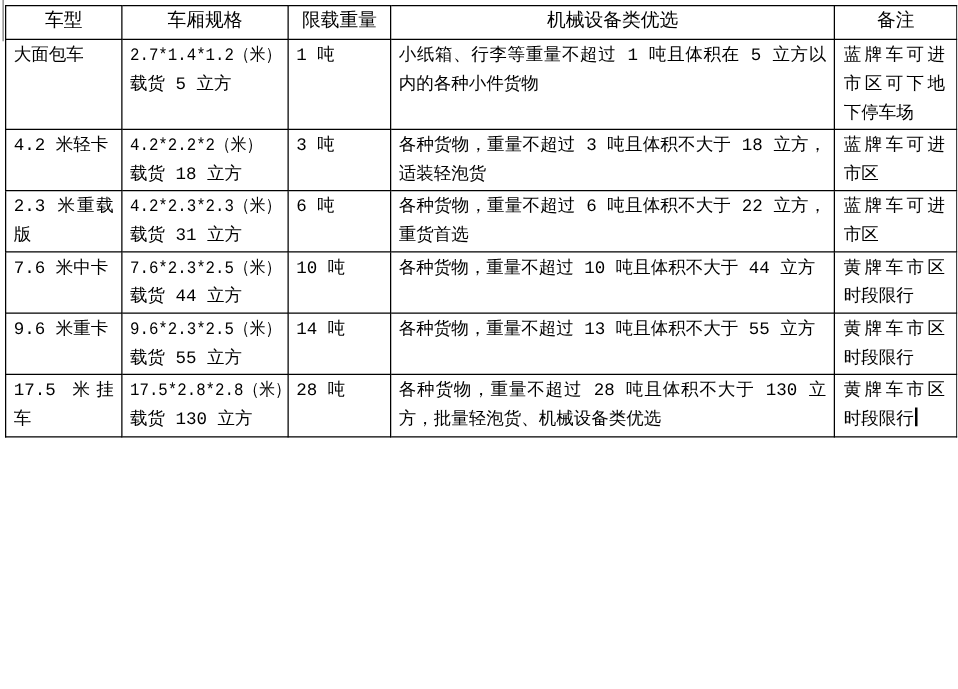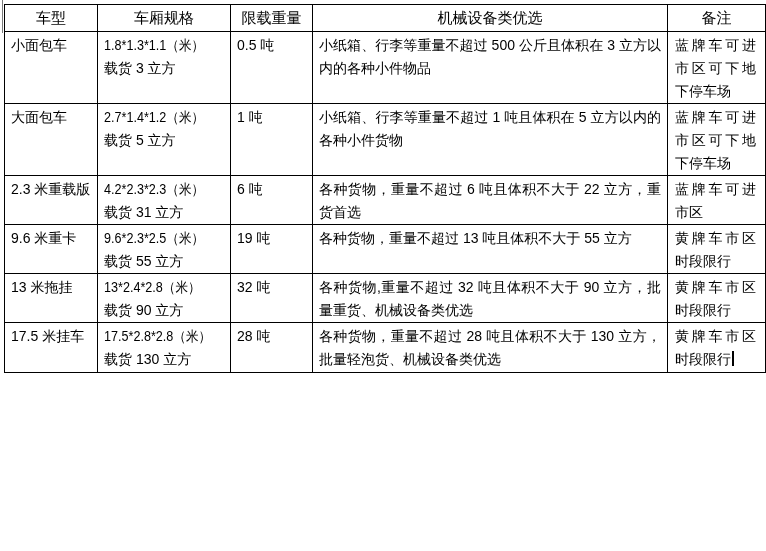"车型" .page { font-family: Liberation Sans, sans-serif -> Liberation Mono, monospace }
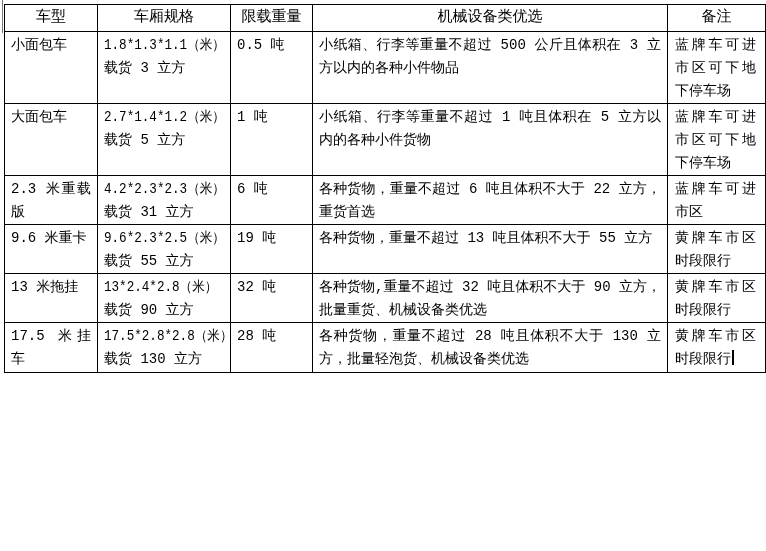"小面包车" tr { html: <tr> <td>小面包车</td> <td> <span>1.8*1.3*1.1（米）</span> <span>载货 3 立方</span> </td> <td>0.5 吨</td> <td>小纸箱、行李等重量不超过 500 公斤且体积在 3 立方以内的各种小件物品</td> <td>蓝牌车可进市区可下地下停车场</td> </tr> -> none }
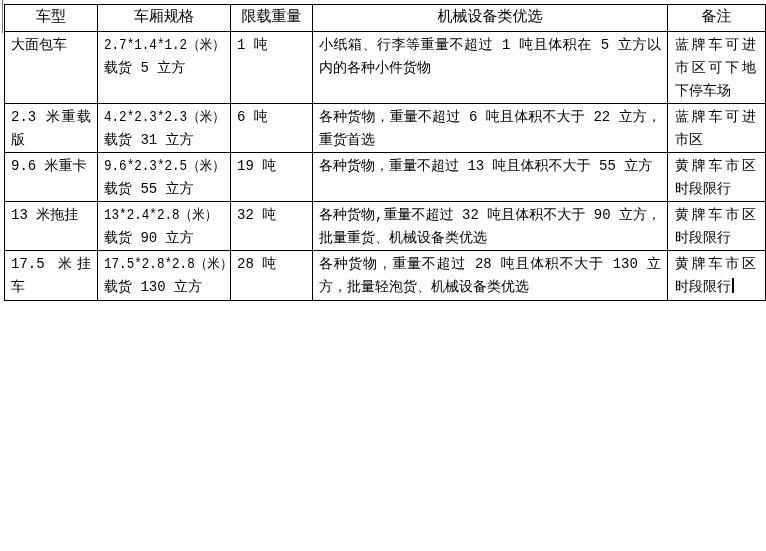"4.2 米轻卡" tr { html: none -> <tr> <td>4.2 米轻卡</td> <td> <span>4.2*2.2*2（米）</span> <span>载货 18 立方</span> </td> <td>3 吨</td> <td>各种货物，重量不超过 3 吨且体积不大于 18 立方，适装轻泡货</td> <td>蓝牌车可进市区</td> </tr> }
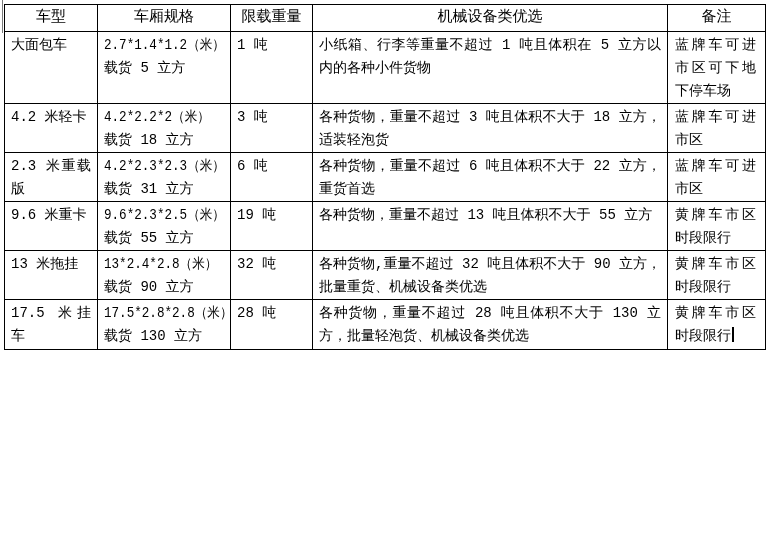"7.6 米中卡" tr { html: none -> <tr> <td>7.6 米中卡</td> <td> <span>7.6*2.3*2.5（米）</span> <span>载货 44 立方</span> </td> <td>10 吨</td> <td>各种货物，重量不超过 10 吨且体积不大于 44 立方</td> <td>黄牌车市区时段限行</td> </tr> }
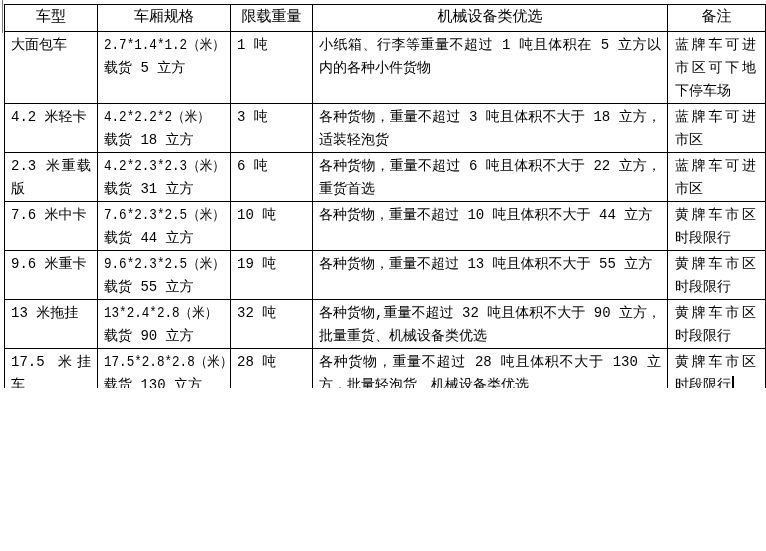"19 吨" td.c3 { text: 19 -> 14 }
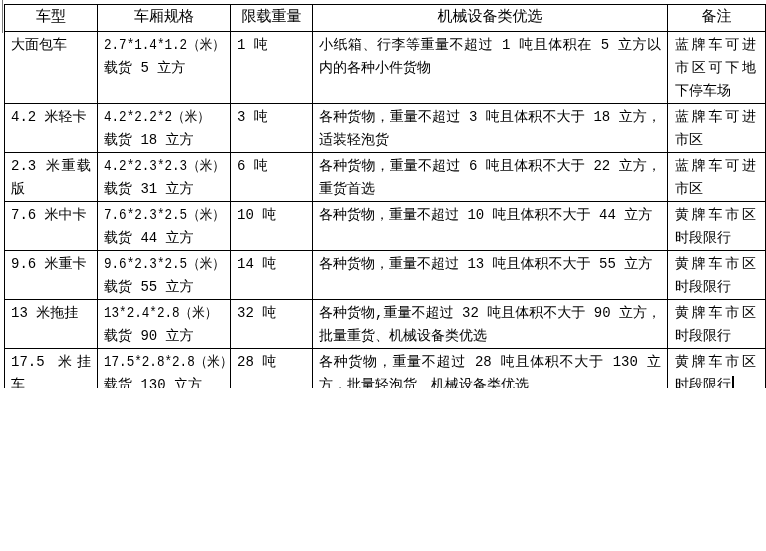"13 米拖挂" tr { html: <tr> <td>13 米拖挂</td> <td> <span>13*2.4*2.8（米）</span> <span>载货 90 立方</span> </td> <td>32 吨</td> <td>各种货物,重量不超过 32 吨且体积不大于 90 立方，批量重货、机械设备类优选</td> <td>黄牌车市区时段限行</td> </tr> -> none }
